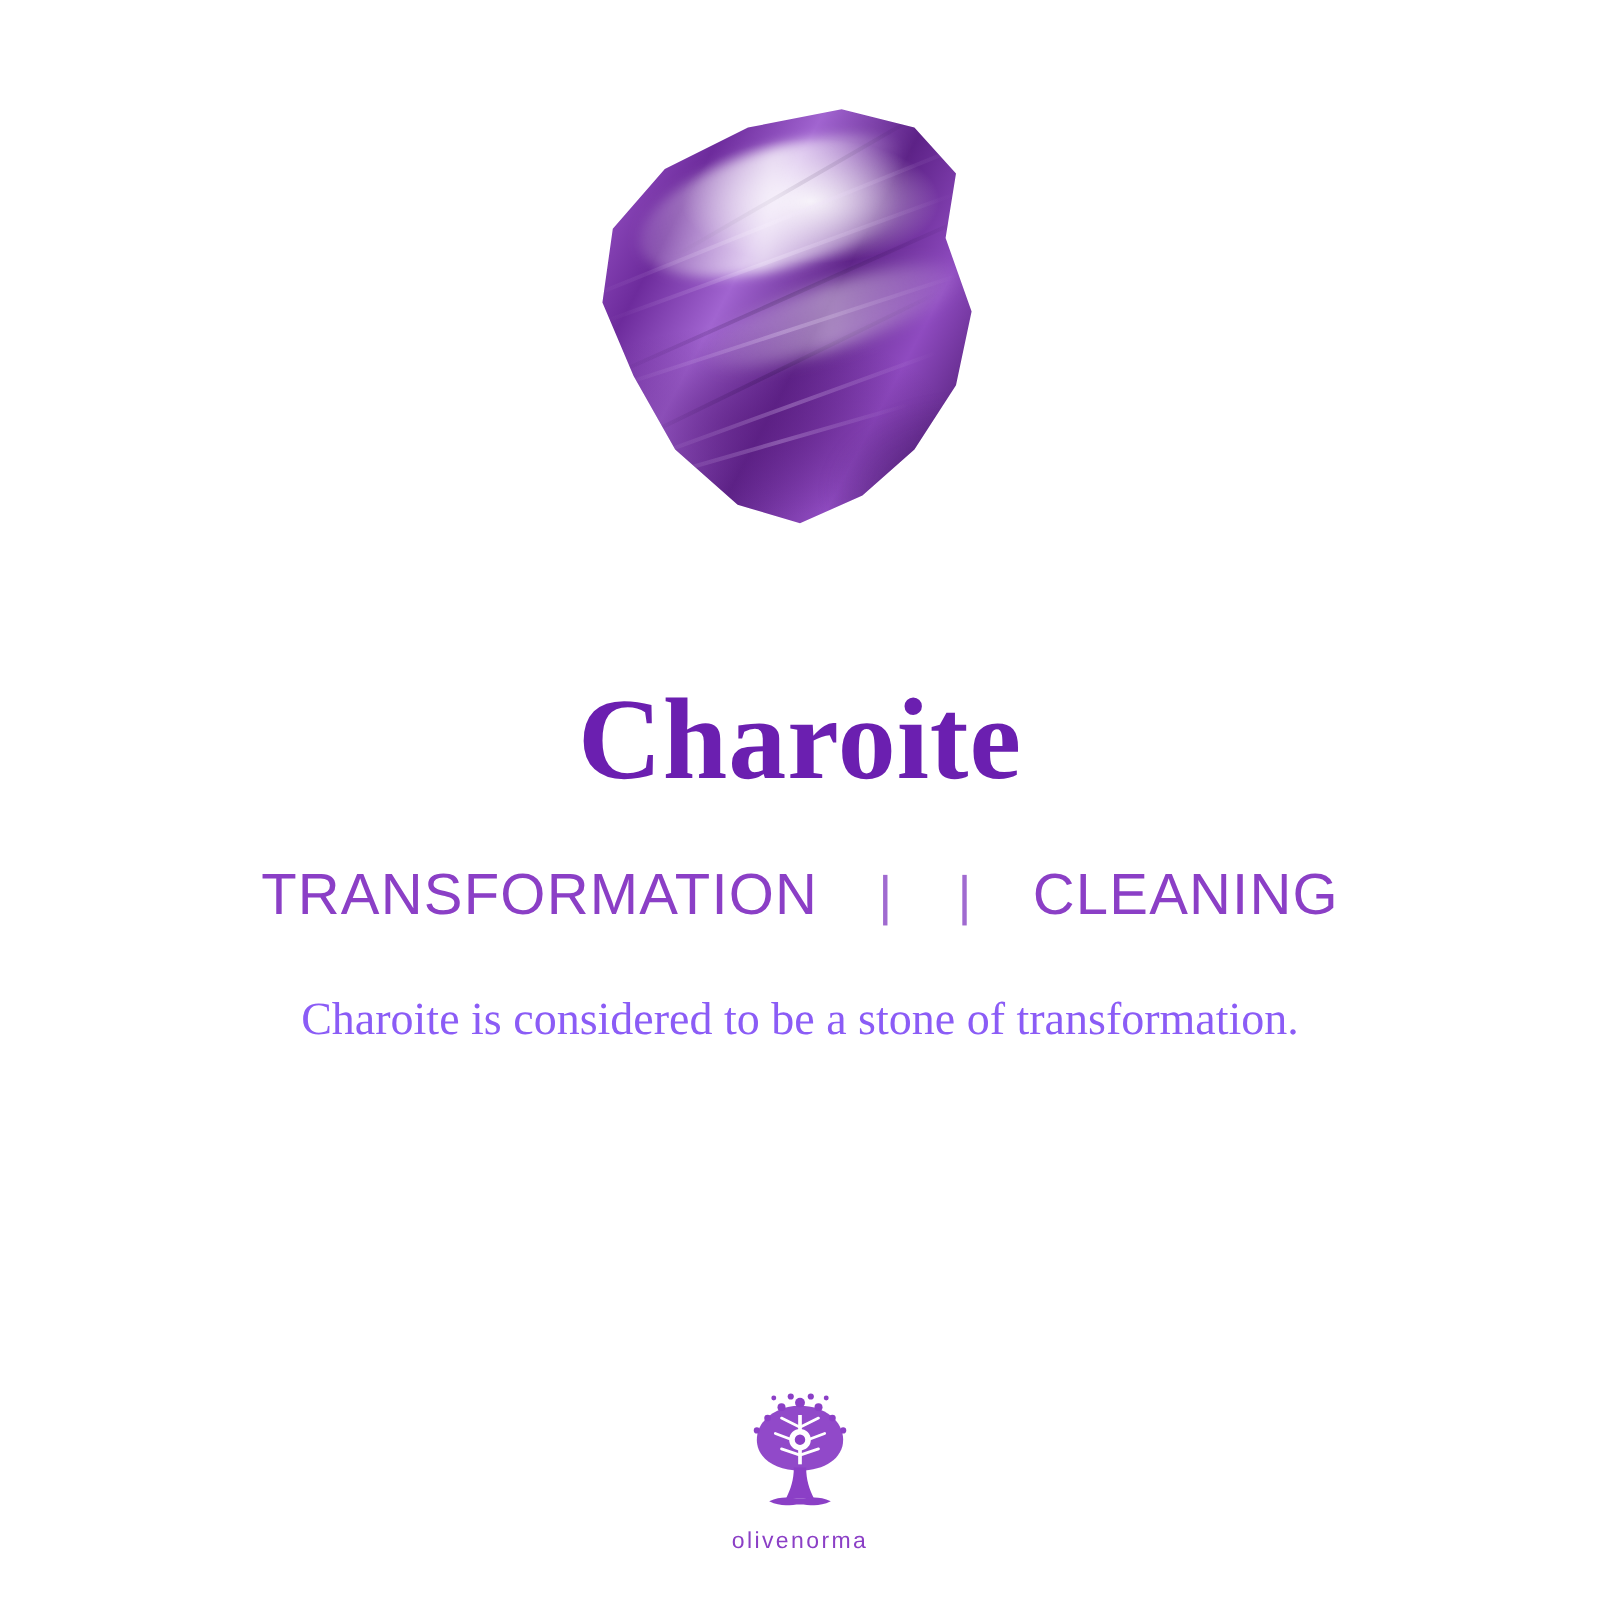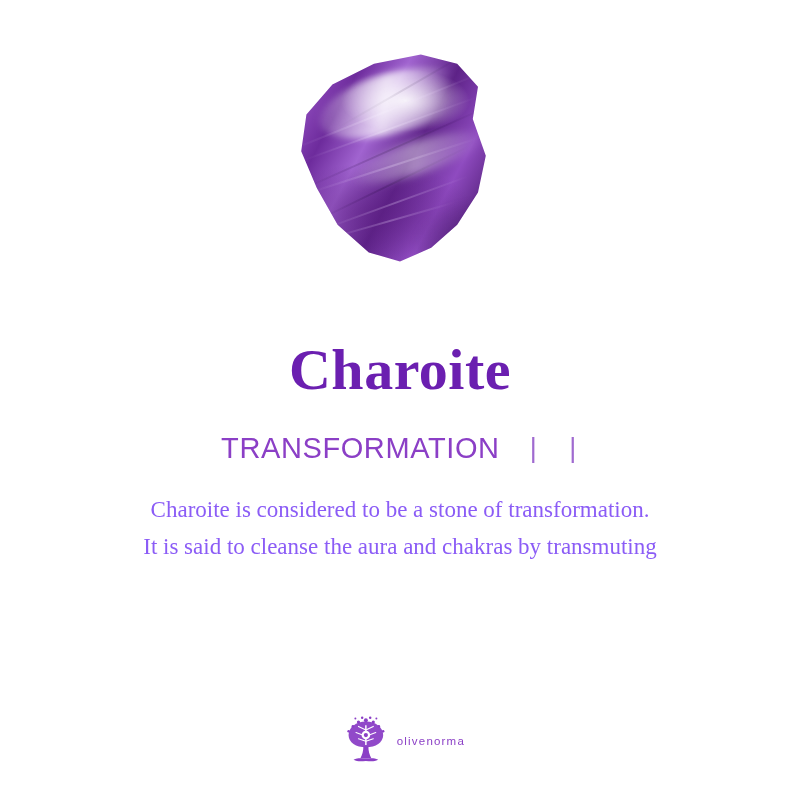"CLEANING" span { html: none -> <span>CLEANING</span> }
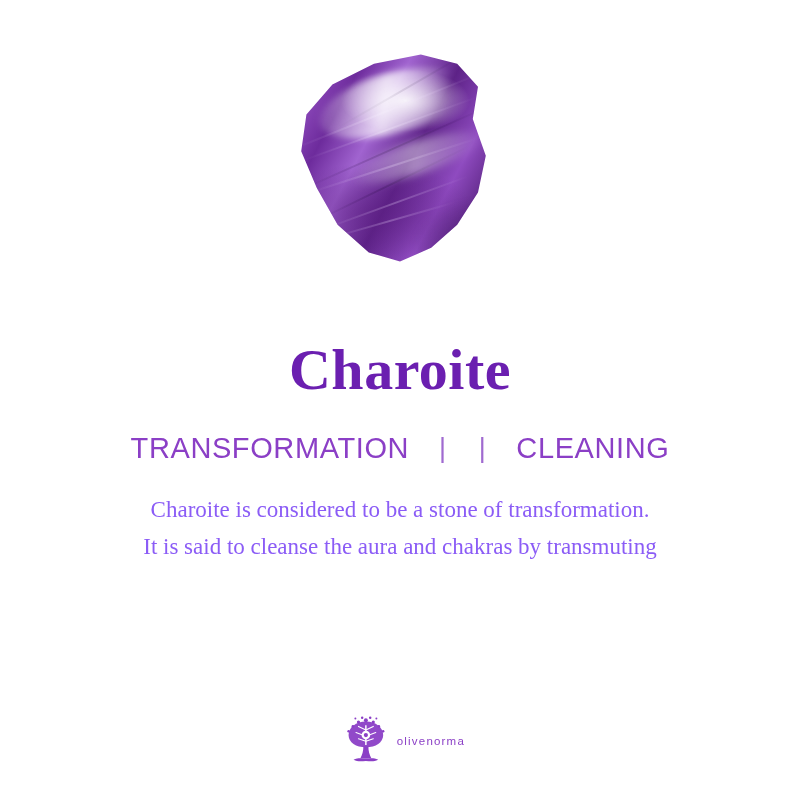"It is said to cleanse" div { html: <div>It is said to cleanse the aura and chakras by transmuting</div> -> none }
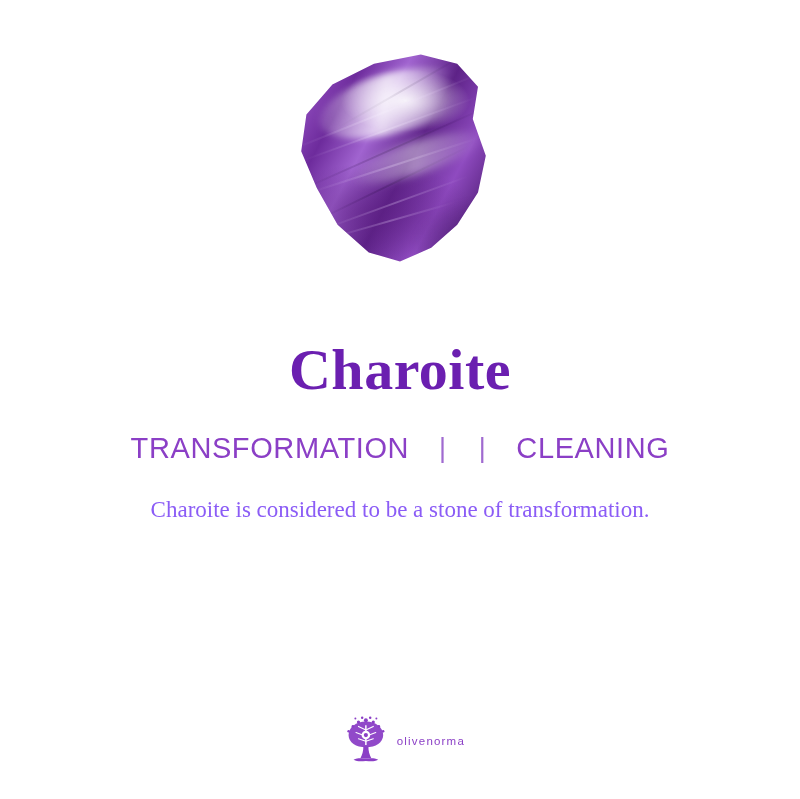"olivenorma" .logo { flex-direction: row -> column }
